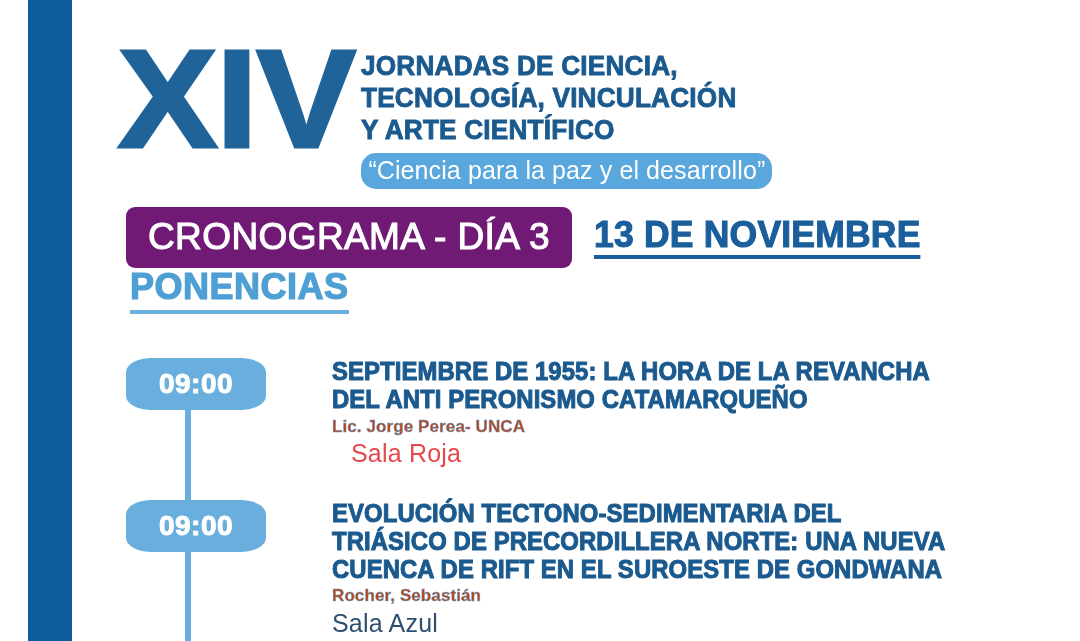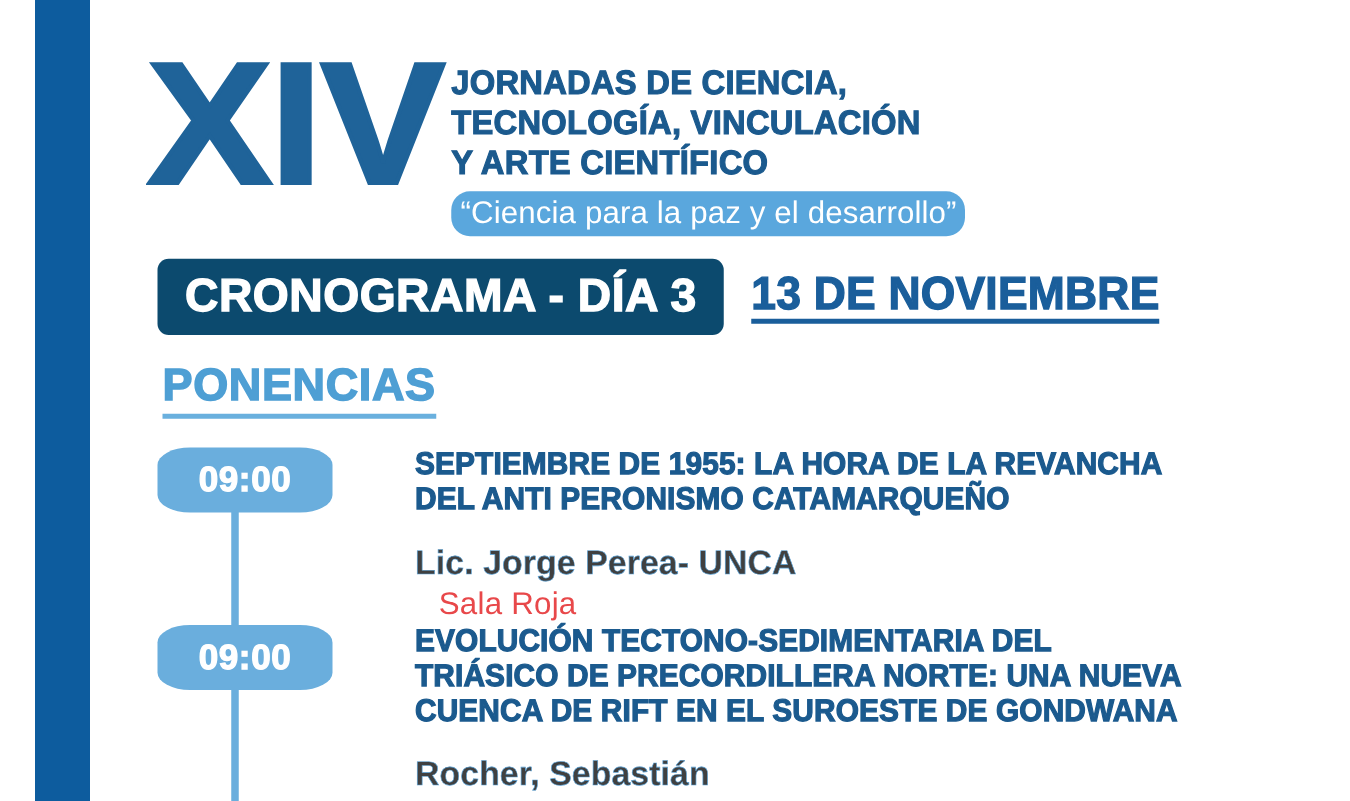"CRONOGRAMA - DÍA 3" .cronograma-box { background: #0c4a6e -> #701a75; font-weight: bold -> normal }
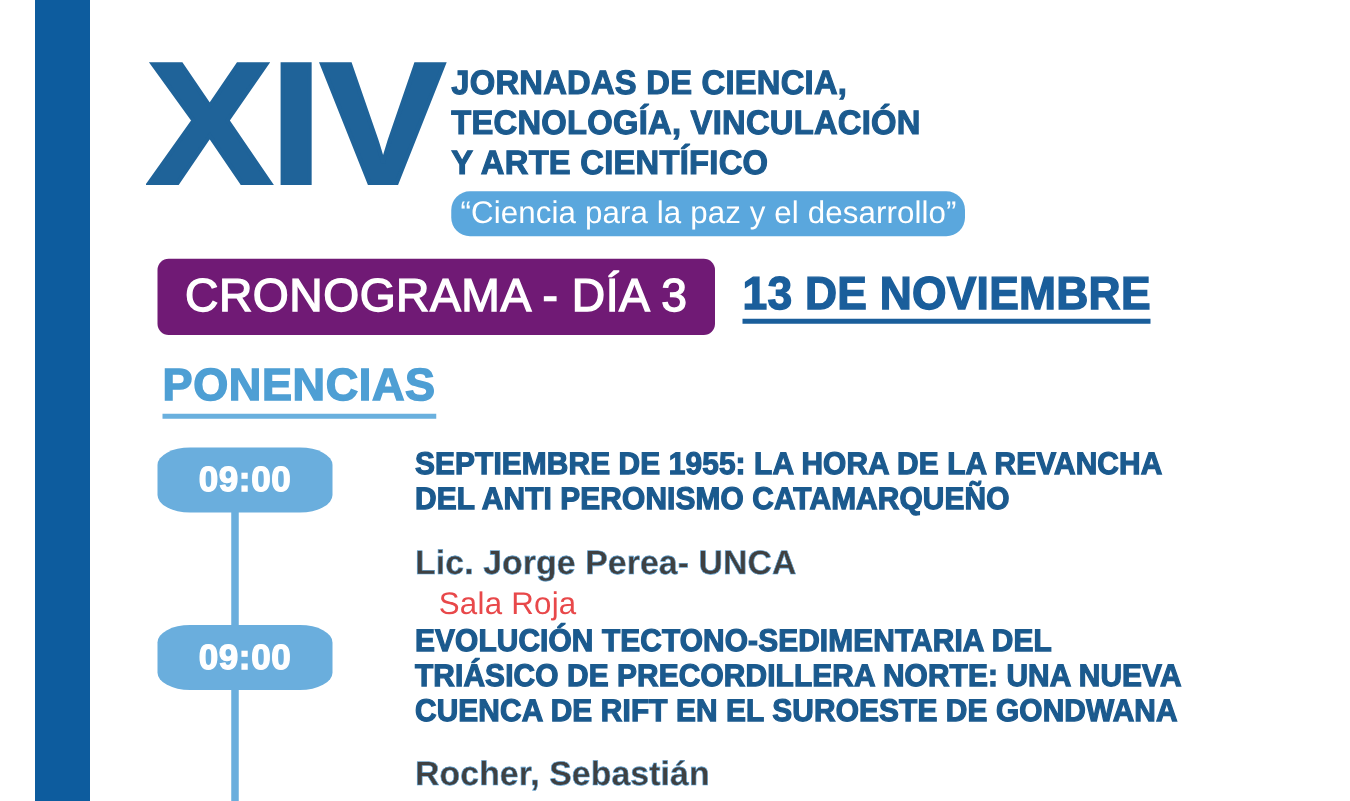"PONENCIAS" .ponencias { top: 290px -> 269px }
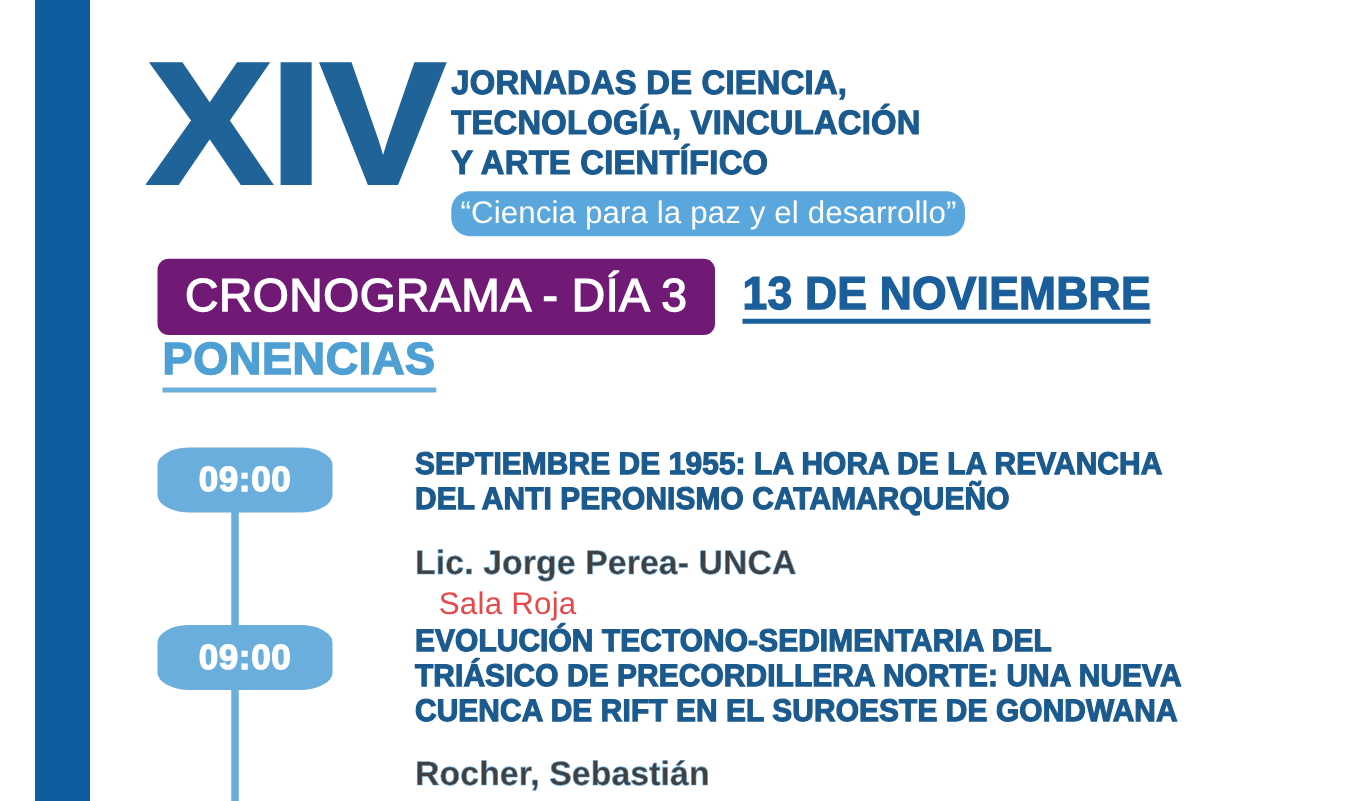"Lic. Jorge Perea- UNCA" .talk-speaker { color: #404040 -> #c2410c; font-size: 27px -> 17px; margin-top: 21px -> 3px }
